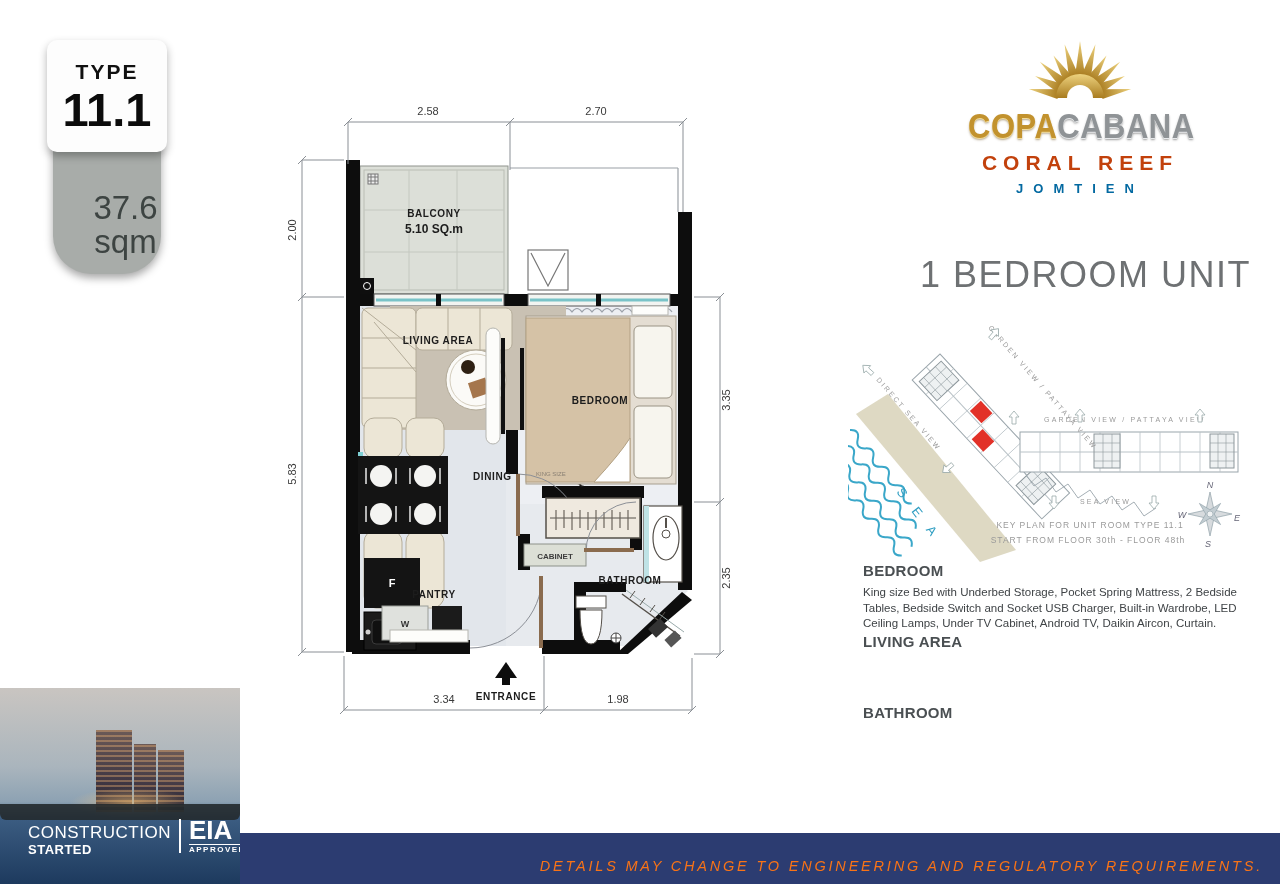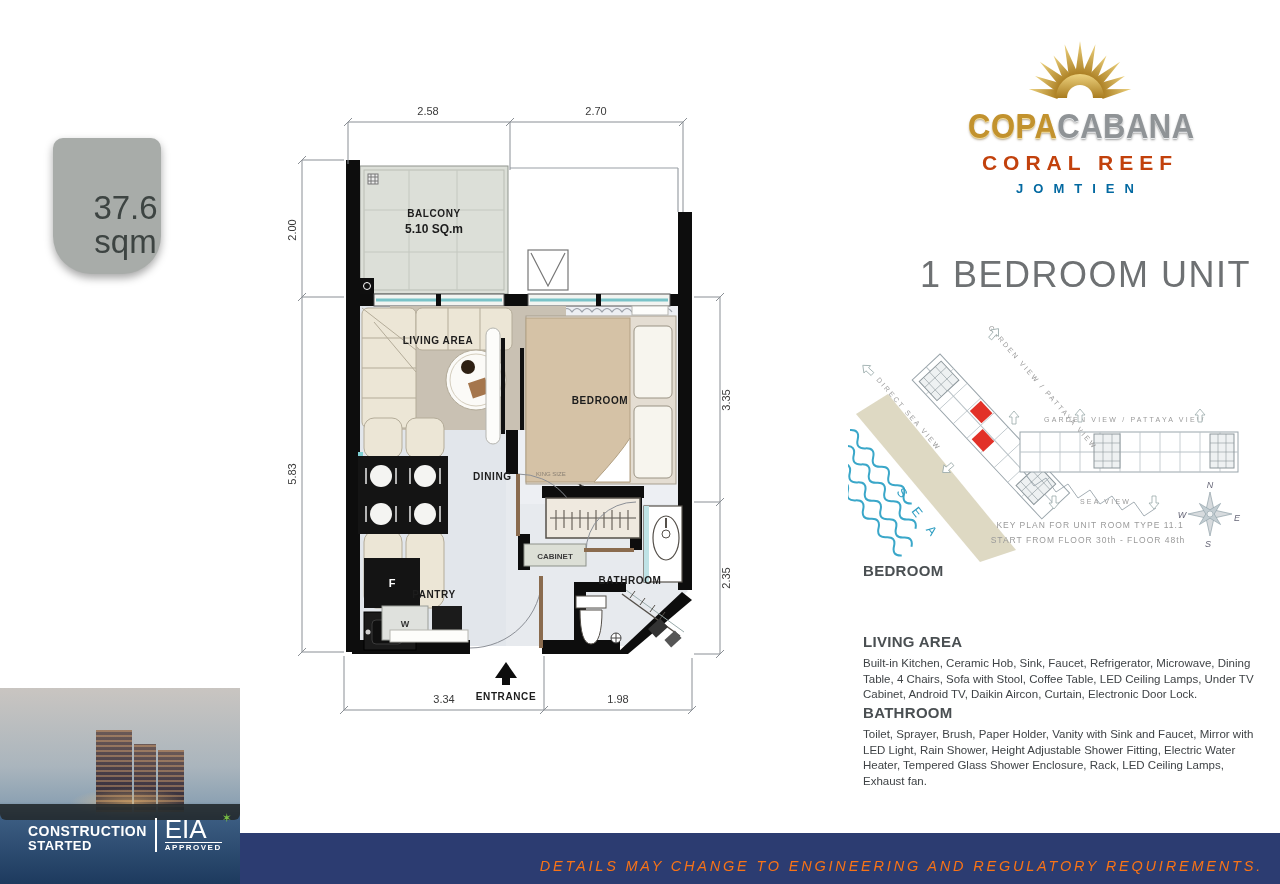"TYPE" div.white { html: none -> <div> <div>TYPE</div> <div>11.1</div> </div> }
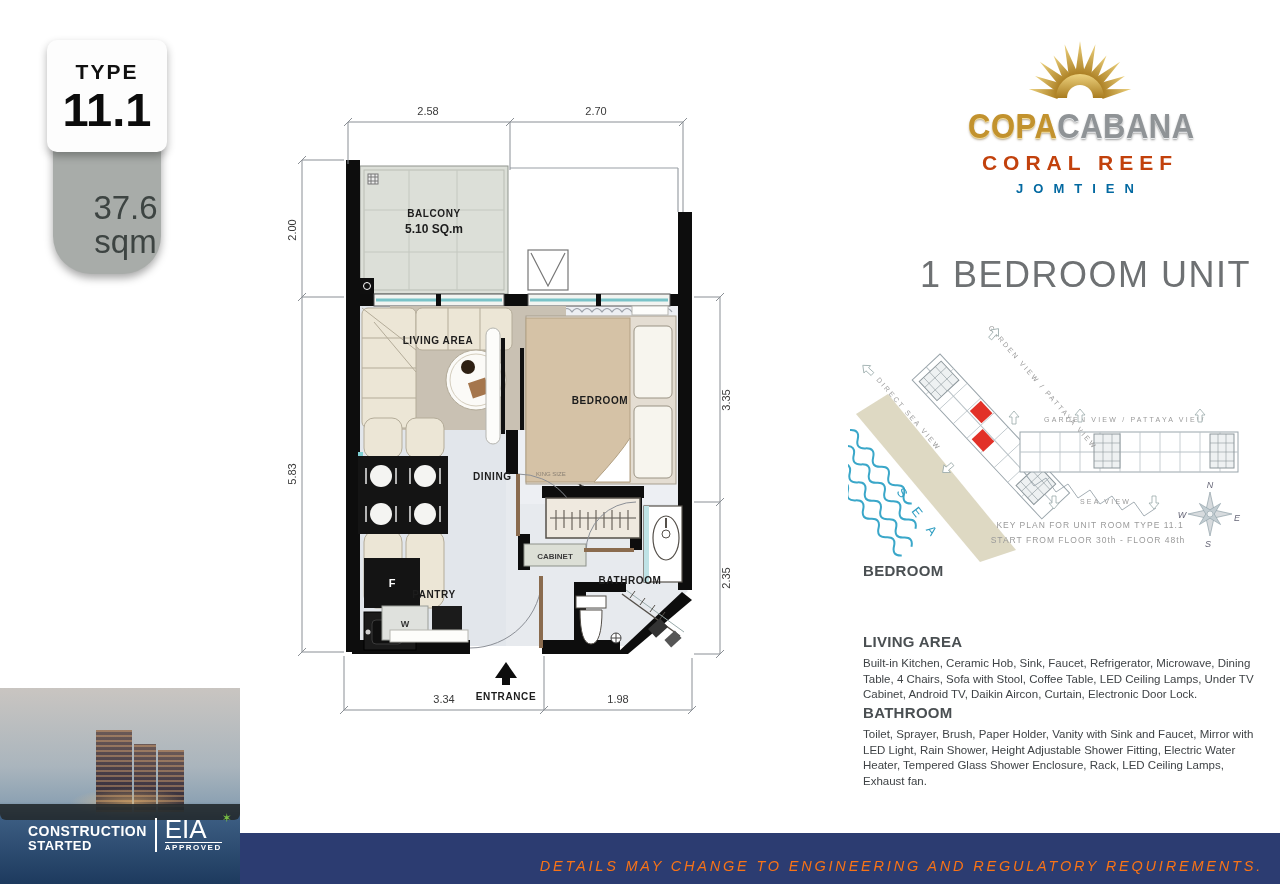"King size Bed with Underbed" p { html: none -> <p>King size Bed with Underbed Storage, Pocket Spring Mattress, 2 Bedside Tables, Bedside Switch and Socket USB Charger, Built-in Wardrobe, LED Ceiling Lamps, Under TV Cabinet, Android TV, Daikin Aircon, Curtain.</p> }
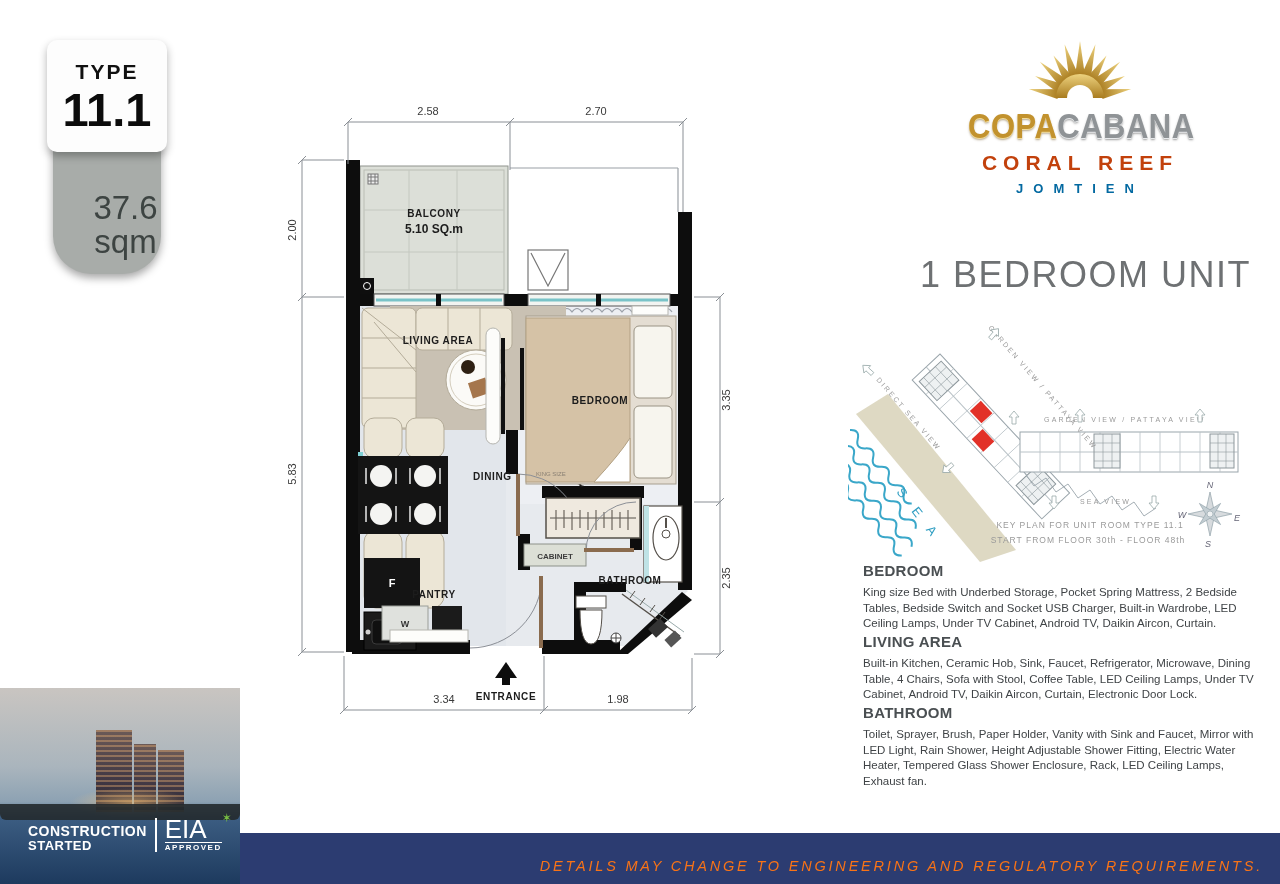"Built-in Kitchen, Ceramic Hob, Sink," p { html: <p>Built-in Kitchen, Ceramic Hob, Sink, Faucet, Refrigerator, Microwave, Dining Table, 4 Chairs, Sofa with Stool, Coffee Table, LED Ceiling Lamps, Under TV Cabinet, Android TV, Daikin Aircon, Curtain, Electronic Door Lock.</p> -> none }
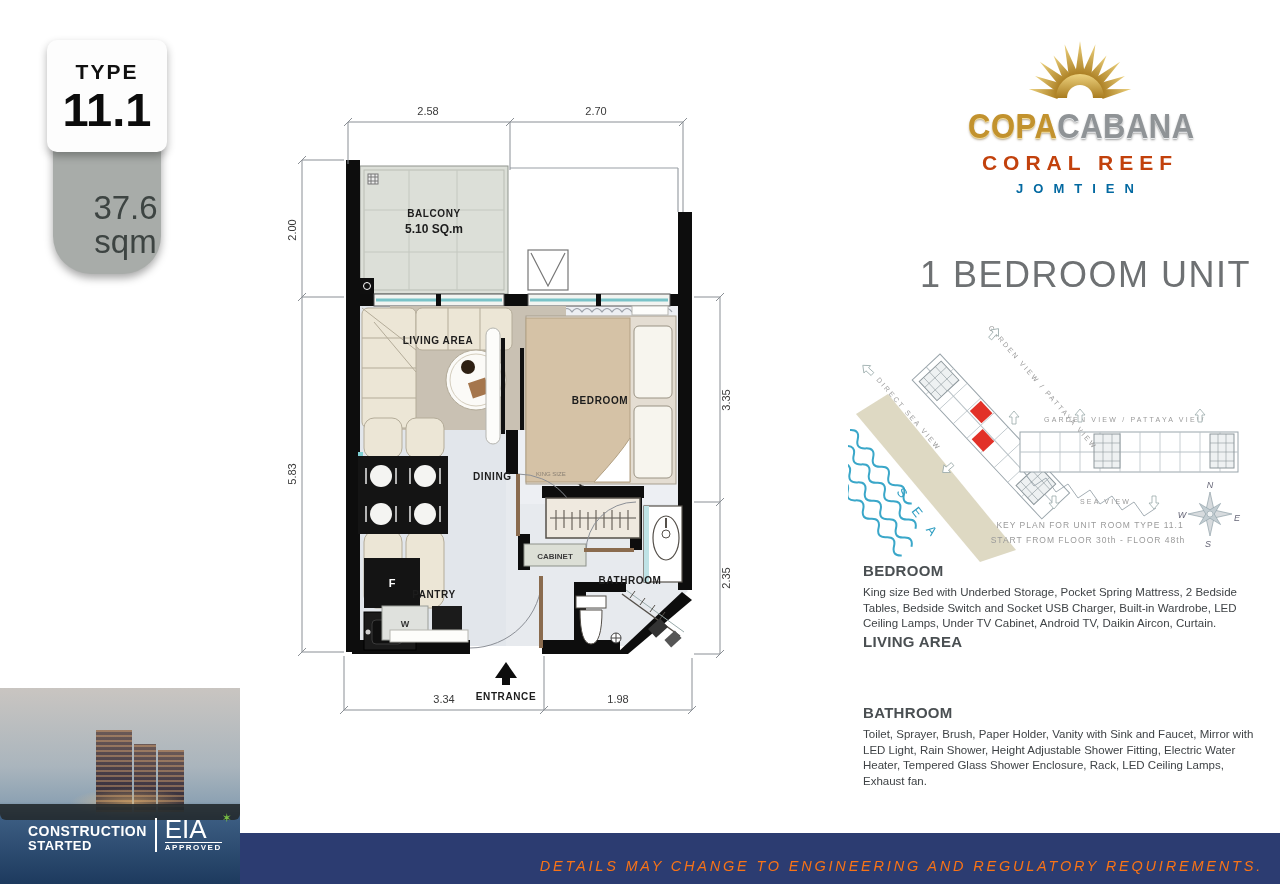"Toilet, Sprayer, Brush, Paper Holder," p { html: <p>Toilet, Sprayer, Brush, Paper Holder, Vanity with Sink and Faucet, Mirror with LED Light, Rain Shower, Height Adjustable Shower Fitting, Electric Water Heater, Tempered Glass Shower Enclosure, Rack, LED Ceiling Lamps, Exhaust fan.</p> -> none }
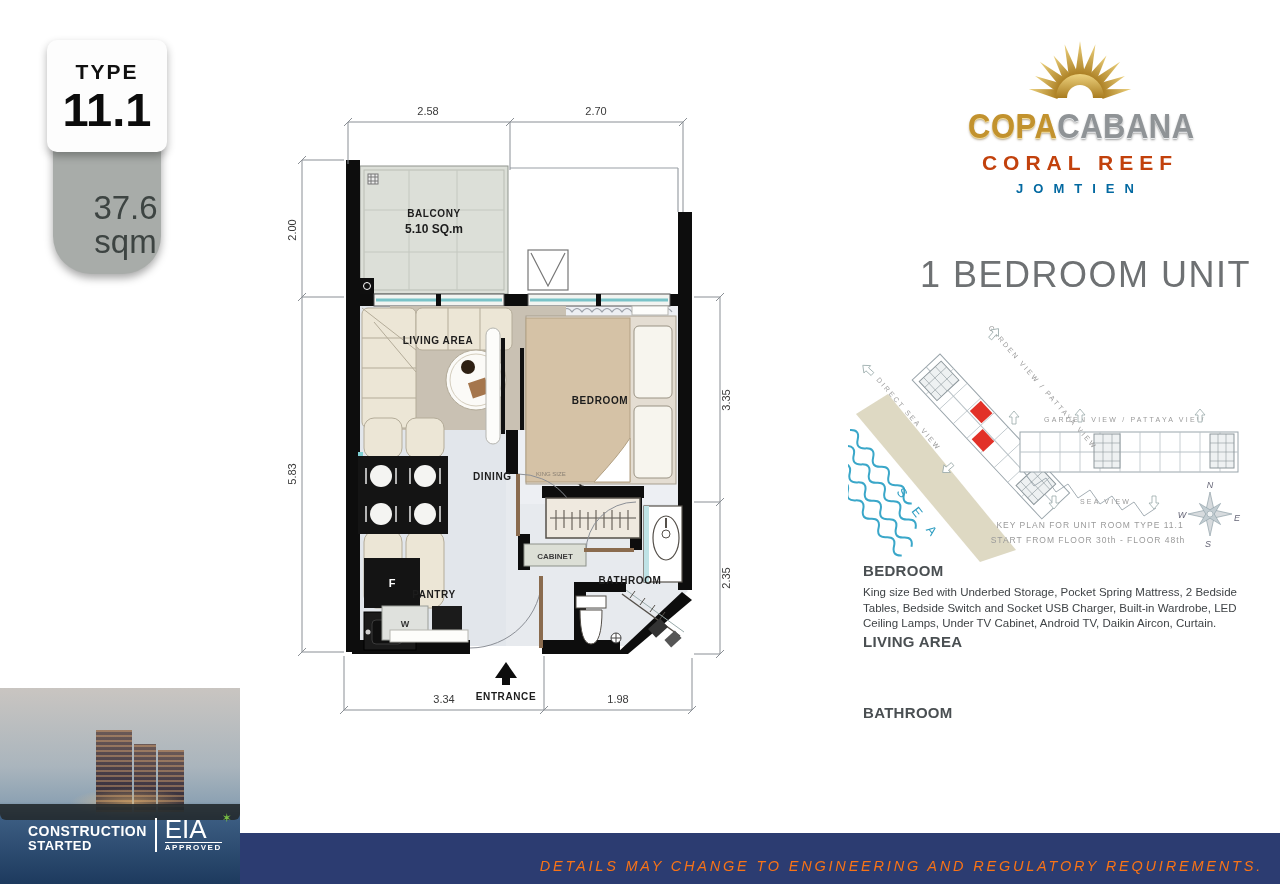"CONSTRUCTION" .photo .c1 { font-size: 14px -> 17px; font-weight: bold -> normal }
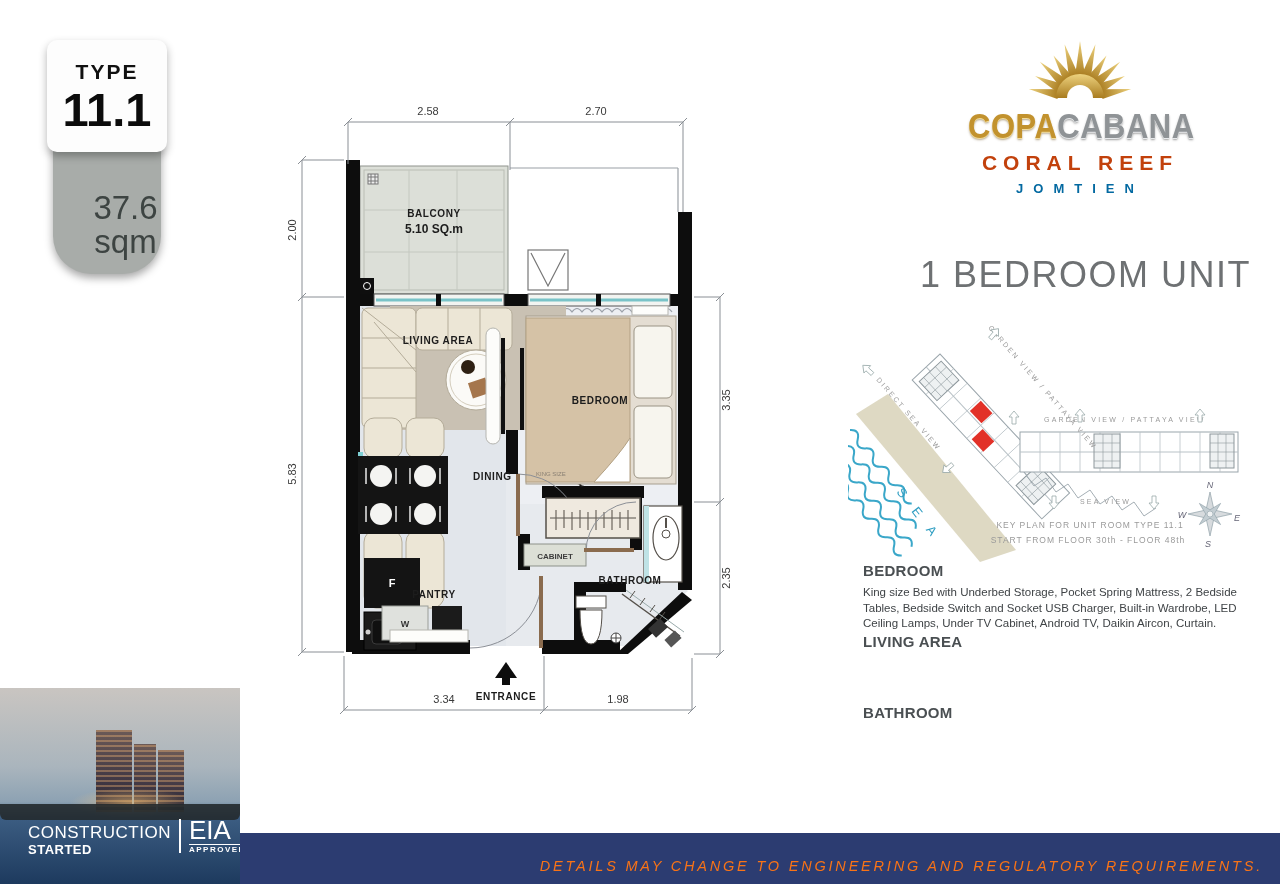"EIA" .photo .eia { font-weight: normal -> bold }
